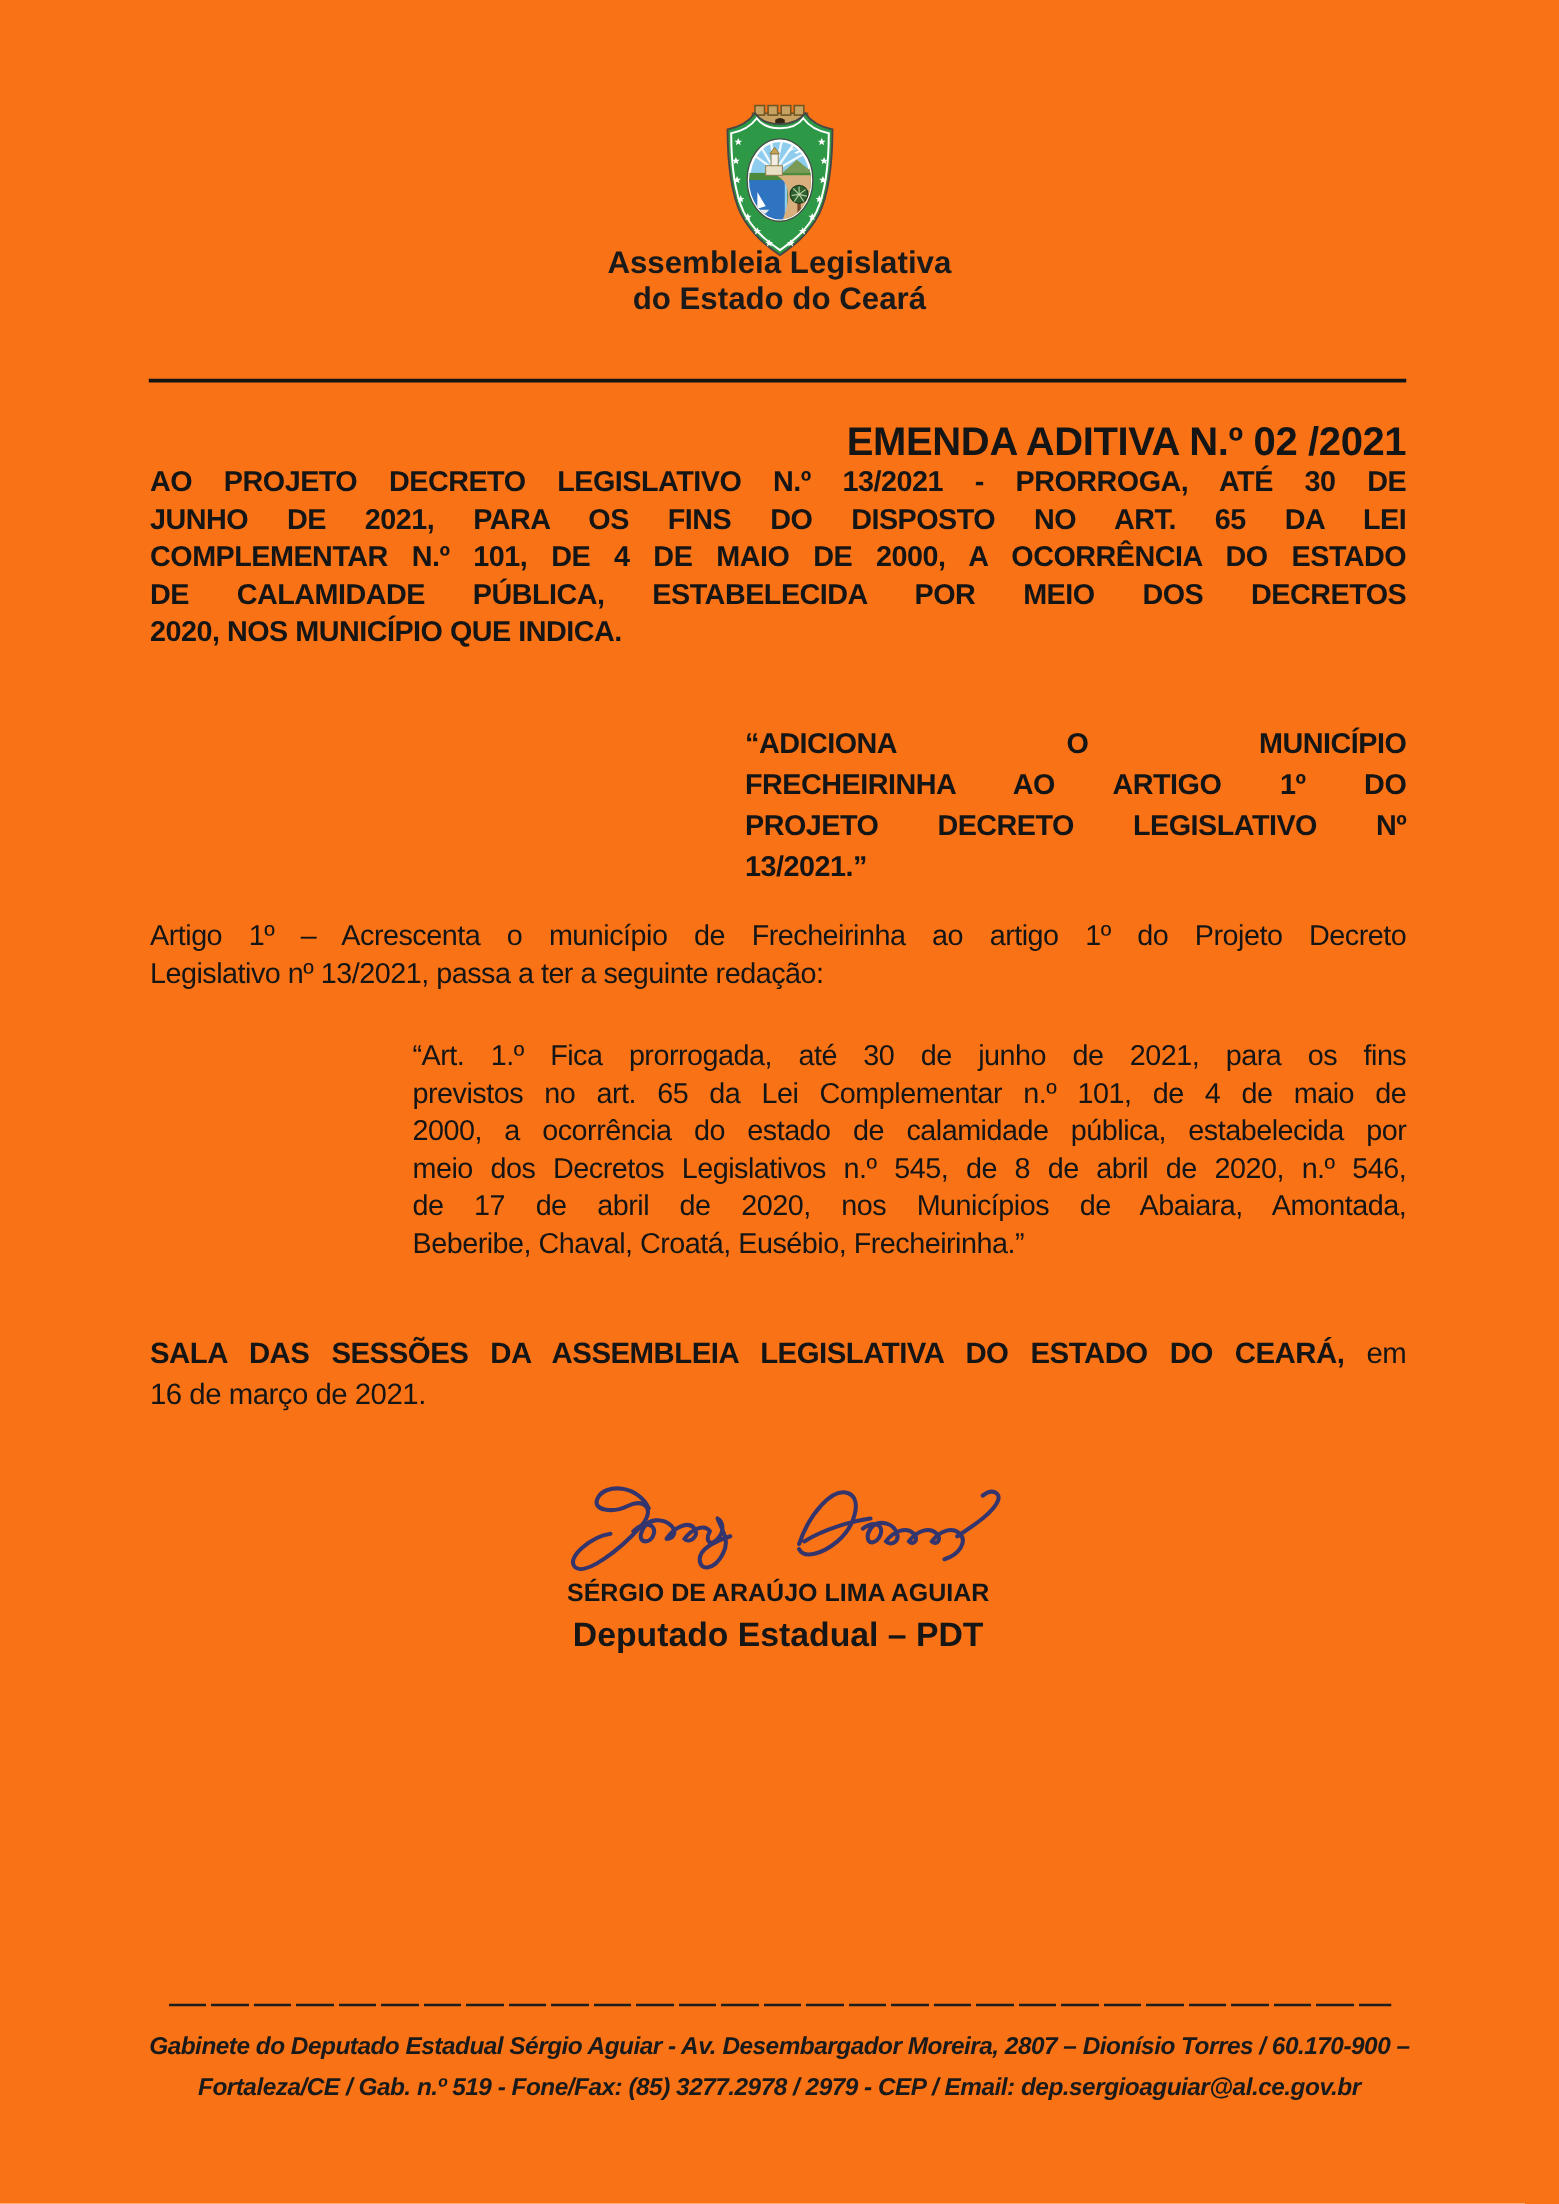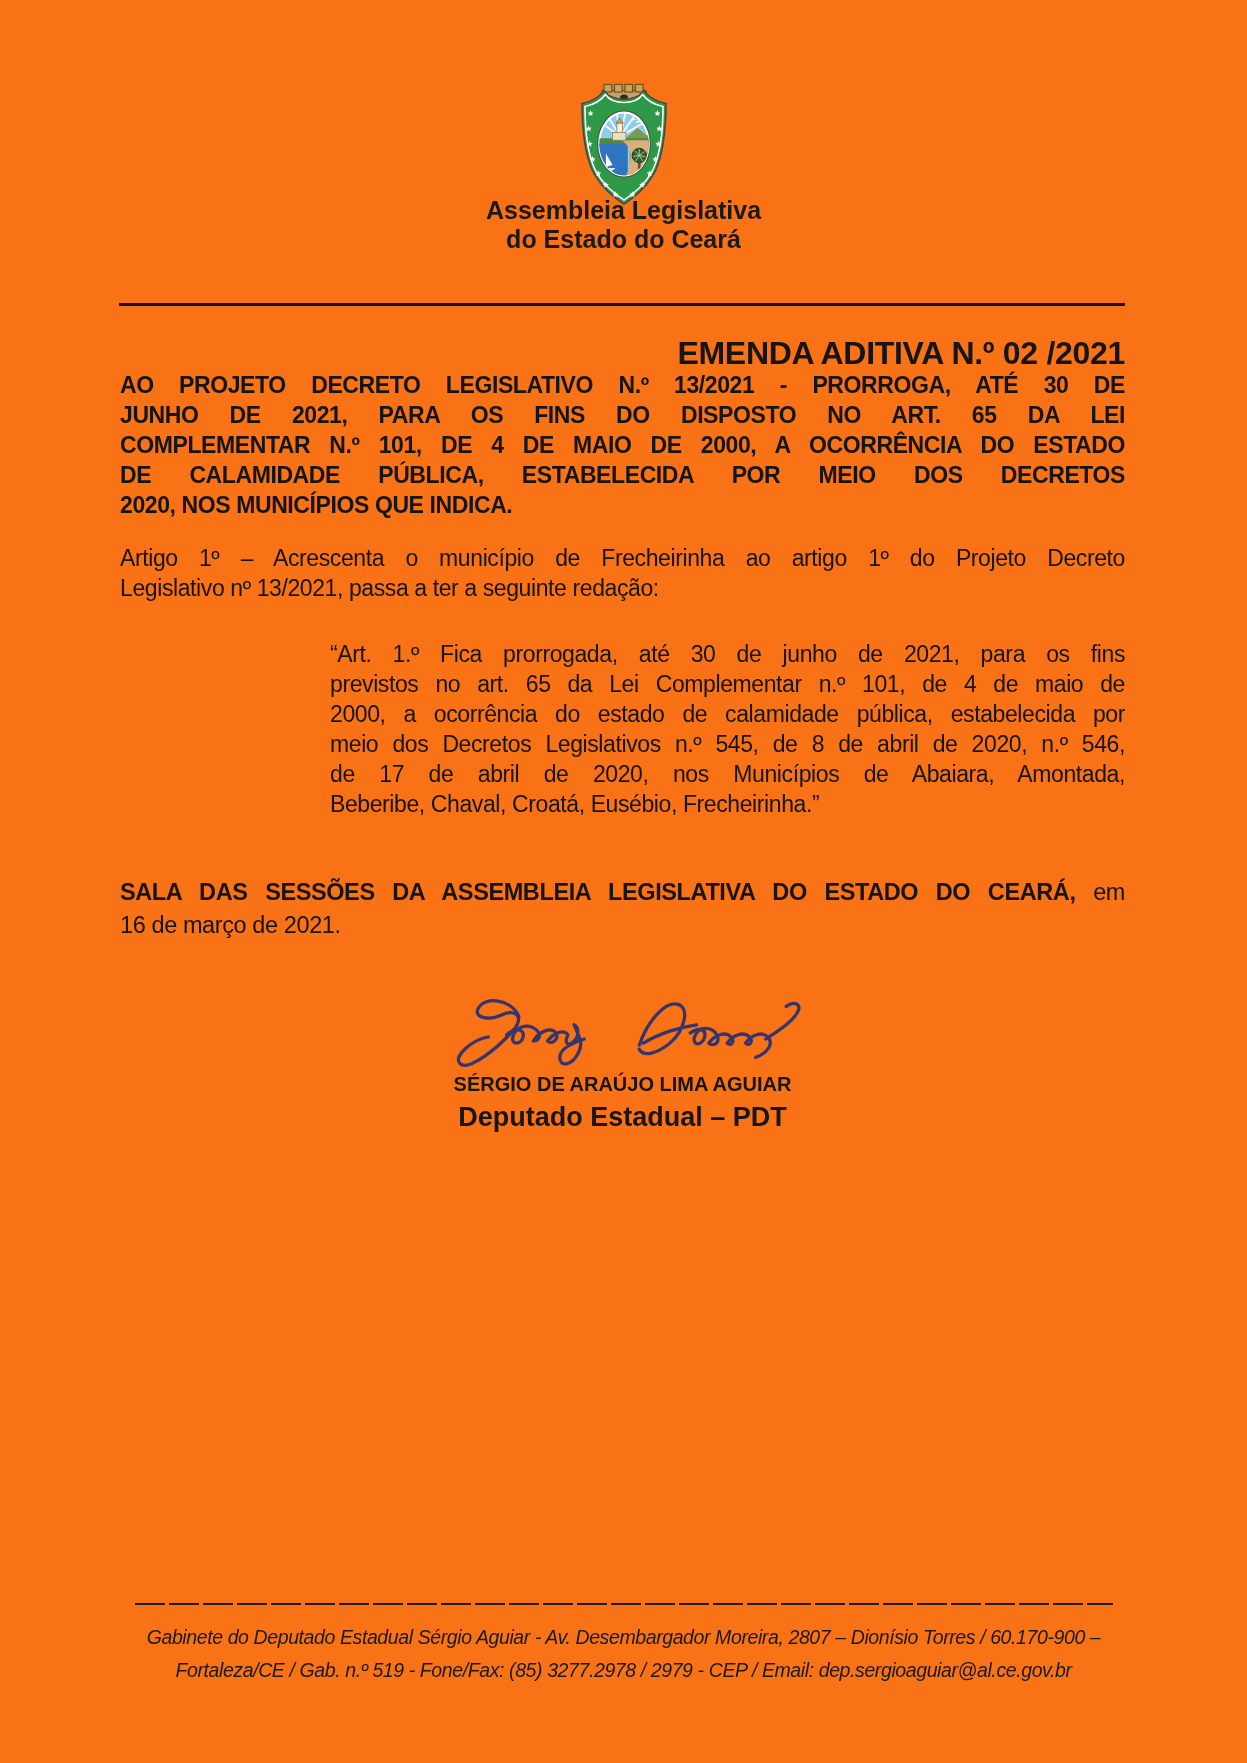"2020, NOS MUNICÍPIOS QUE INDICA." div.line { text: MUNICÍPIOS -> MUNICÍPIO }
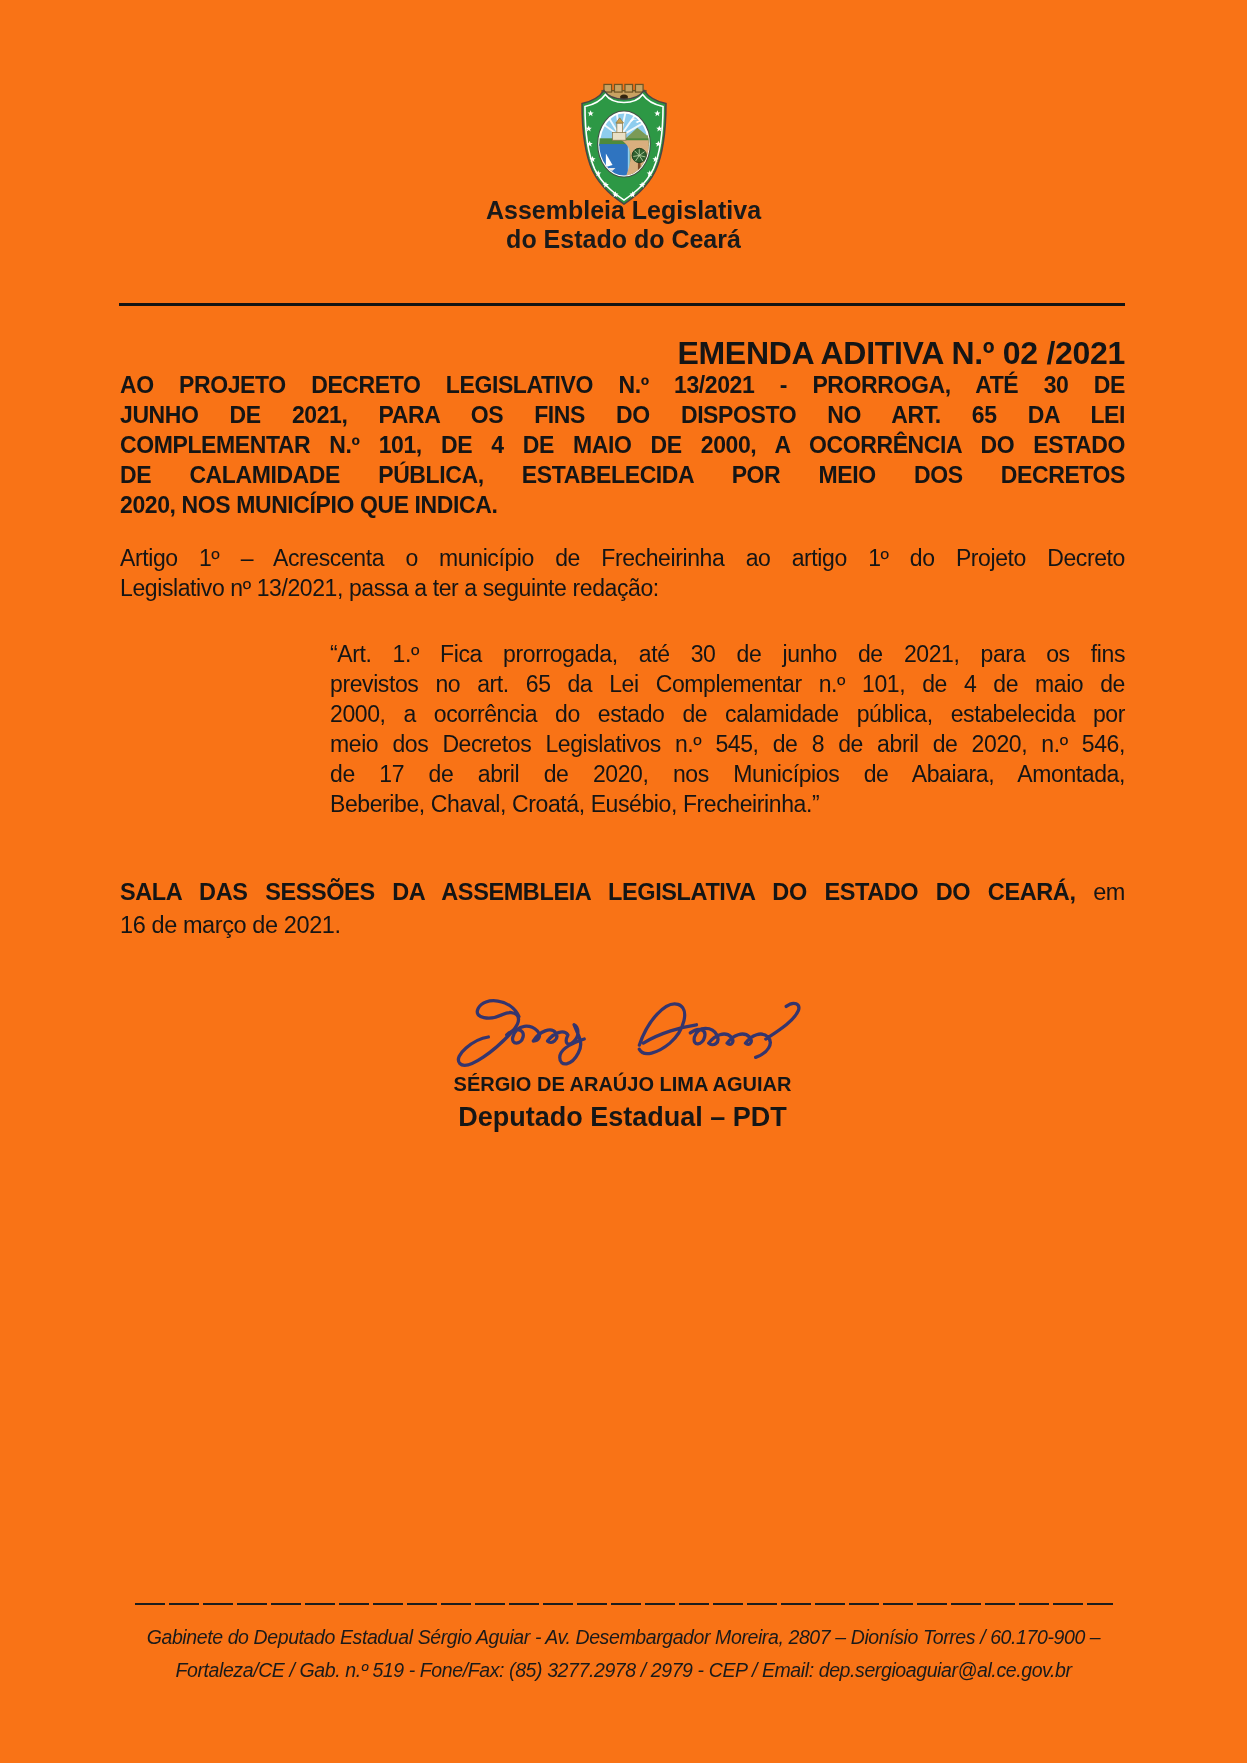"“ADICIONA O MUNICÍPIO" div.quote1 { html: none -> <div> <div>“ADICIONA O MUNICÍPIO</div> <div>FRECHEIRINHA AO ARTIGO 1º DO</div> <div>PROJETO DECRETO LEGISLATIVO Nº</div> <div>13/2021.”</div> </div> }
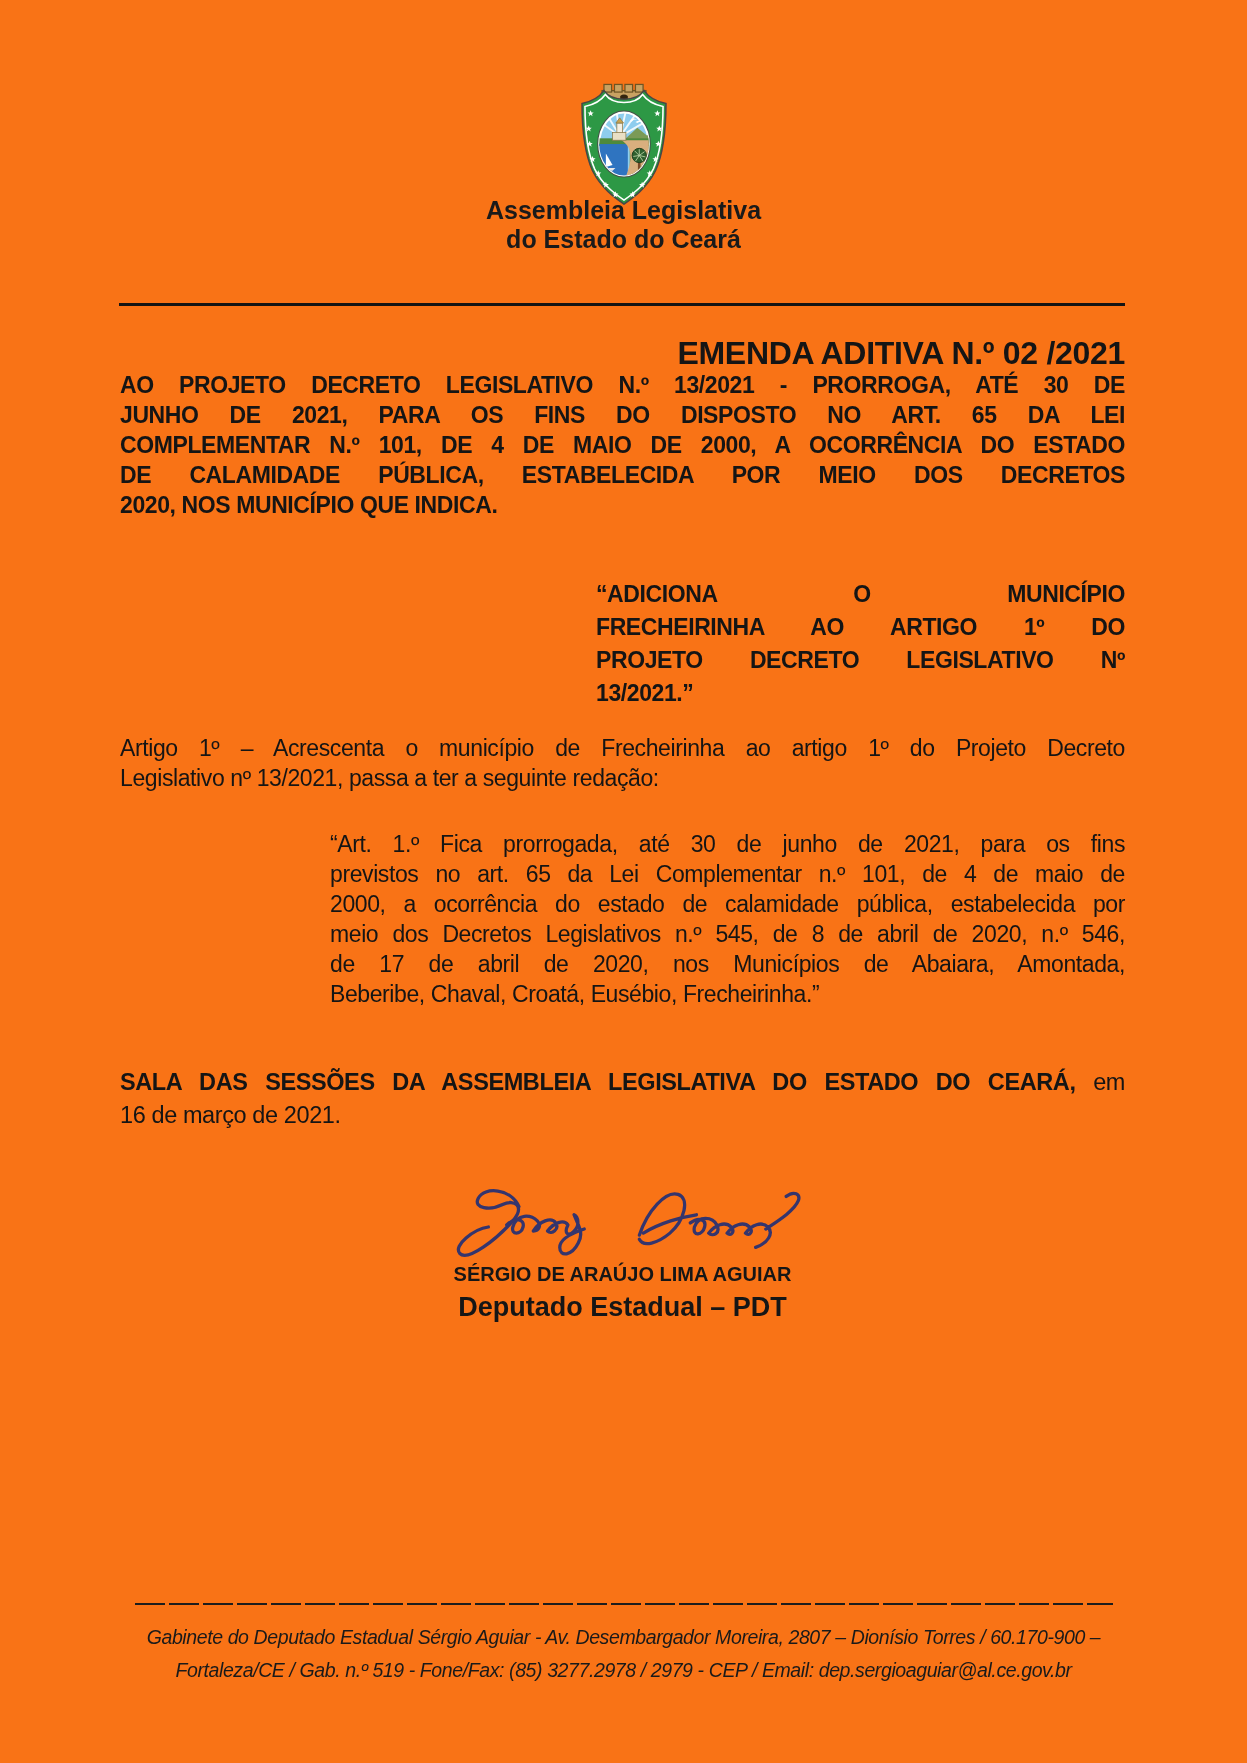"Gabinete do Deputado Estadual Sérgio" .footer-text { font-weight: normal -> bold }
